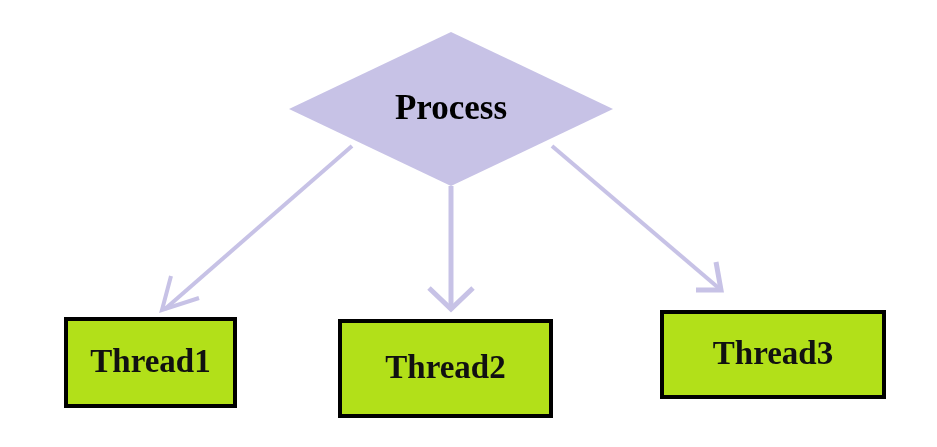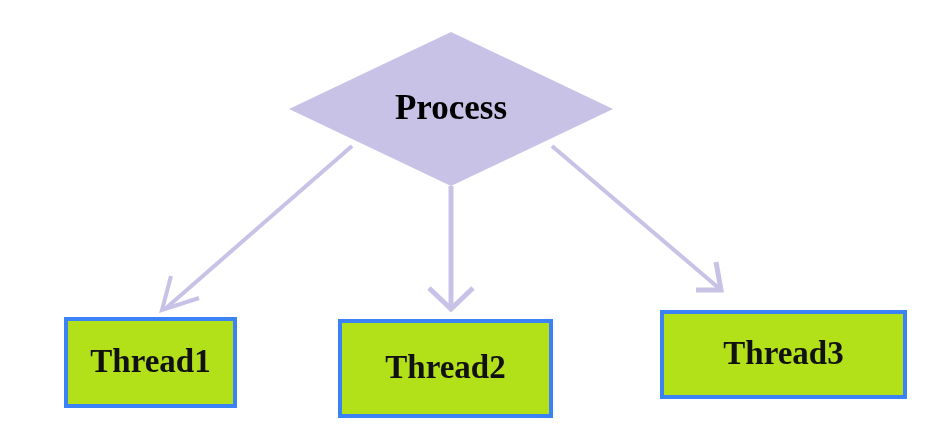"Thread1" .thread-box { border: 4px solid #3b82f6 -> 4px solid #000000 }
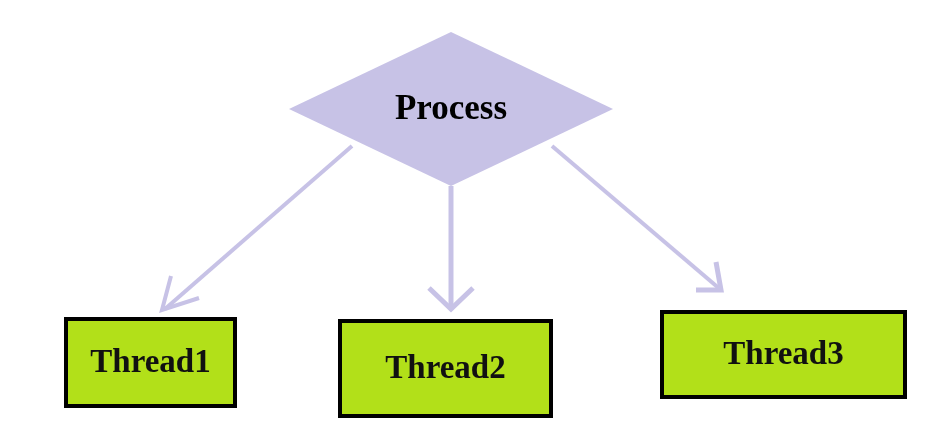"Thread3" #thread3-box { width: 247px -> 226px }
